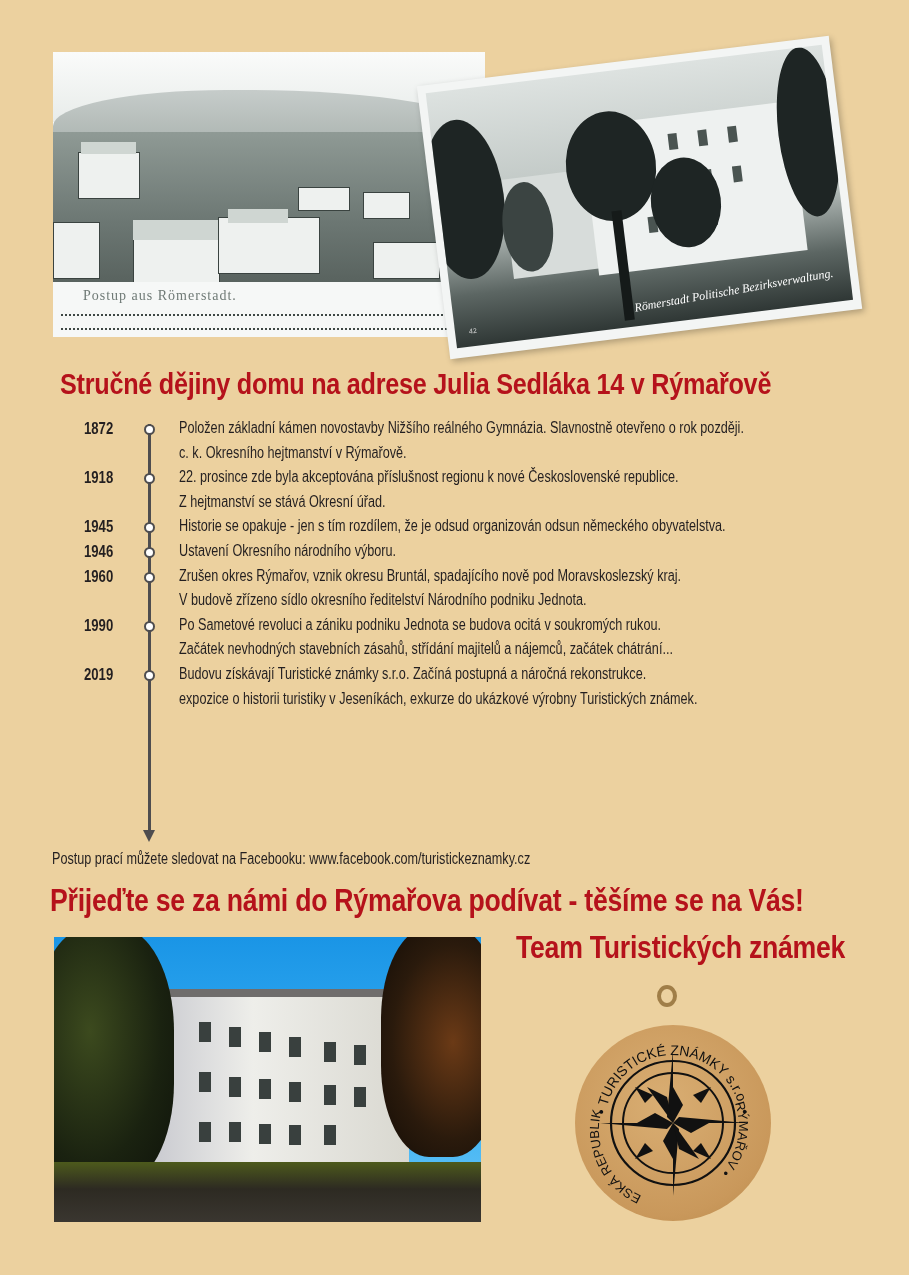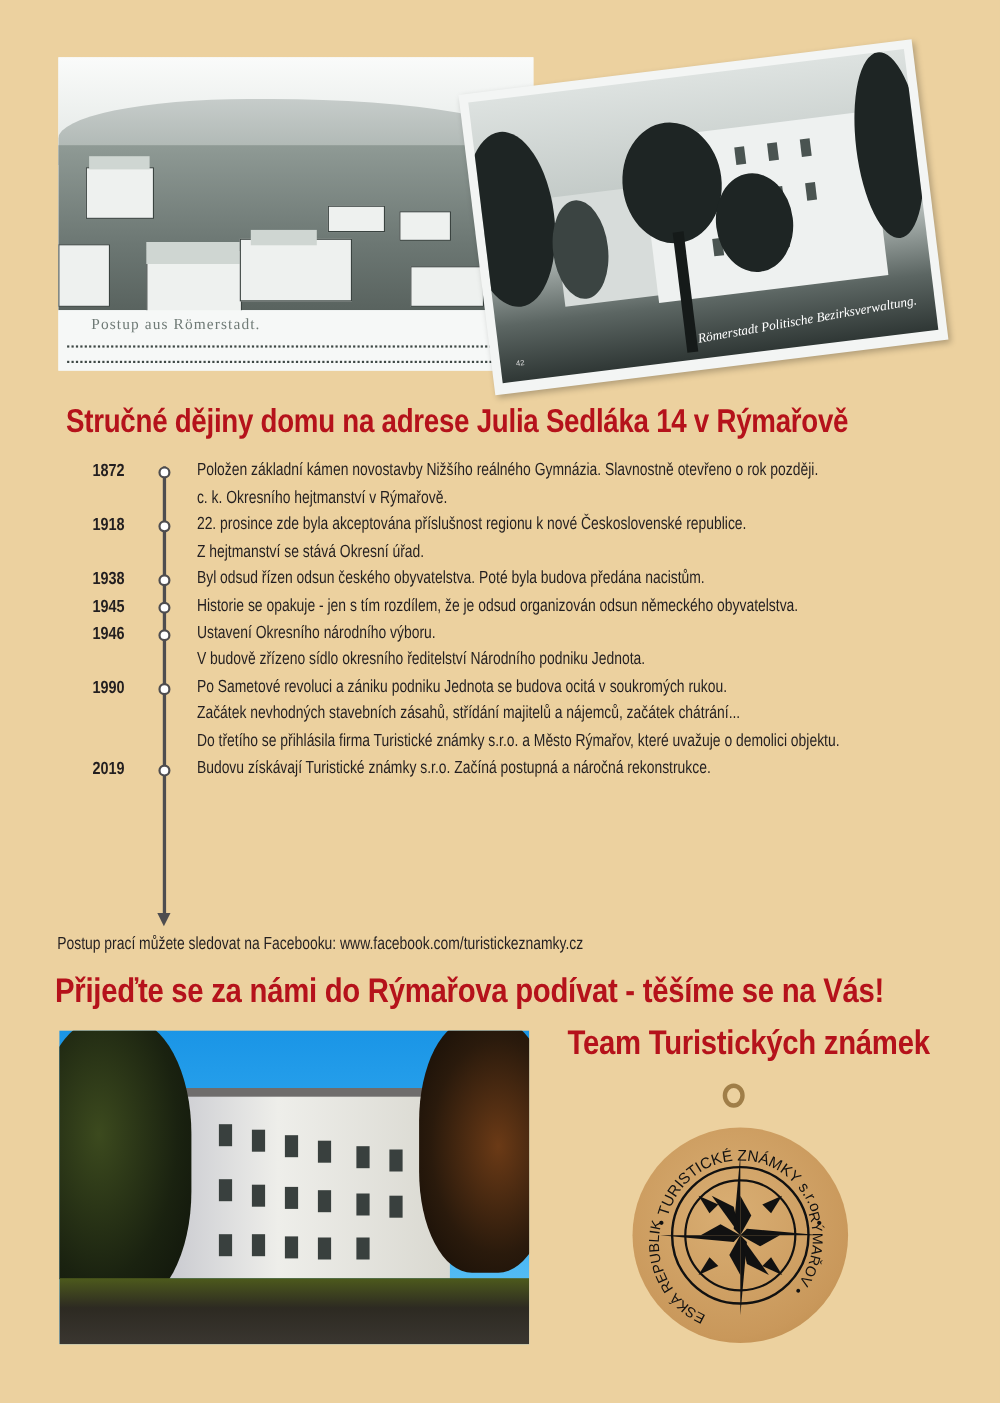"1938" div.row { html: <div> <span>1938</span> <span></span> <span>Byl odsud řízen odsun českého obyvatelstva. Poté byla budova předána nacistům.</span> </div> -> none }
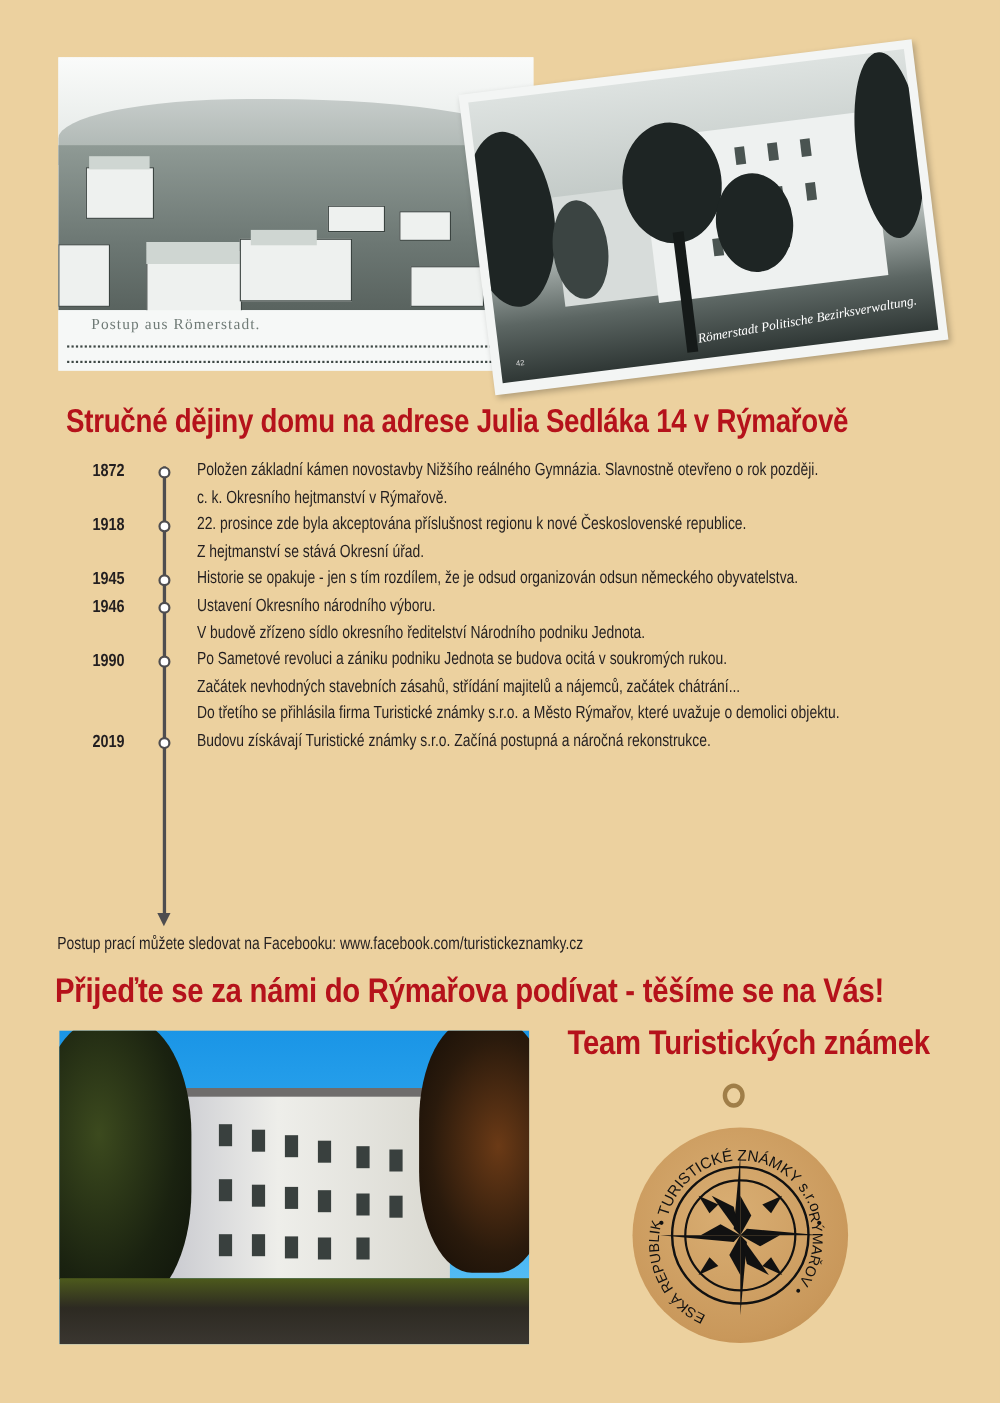"1960" div.row { html: none -> <div> <span>1960</span> <span></span> <span>Zrušen okres Rýmařov, vznik okresu Bruntál, spadajícího nově pod Moravskoslezský kraj.</span> </div> }
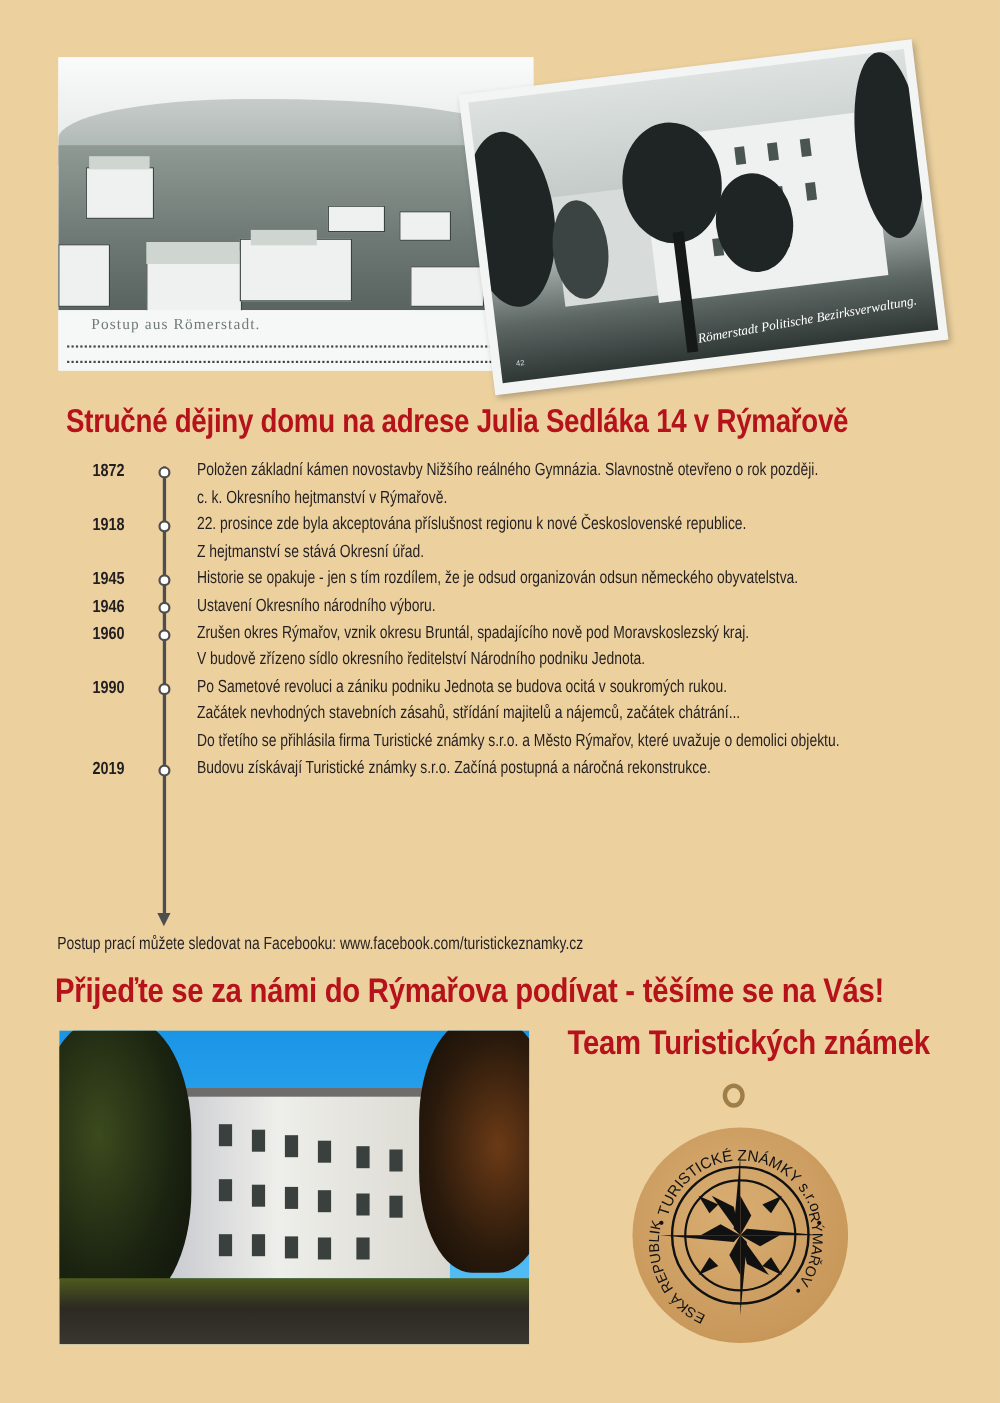"Do třetího se přihlásila firma" div.row { html: <div> <span>Do třetího se přihlásila firma Turistické známky s.r.o. a Město Rýmařov, které uvažuje o demolici objektu.</span> </div> -> none }
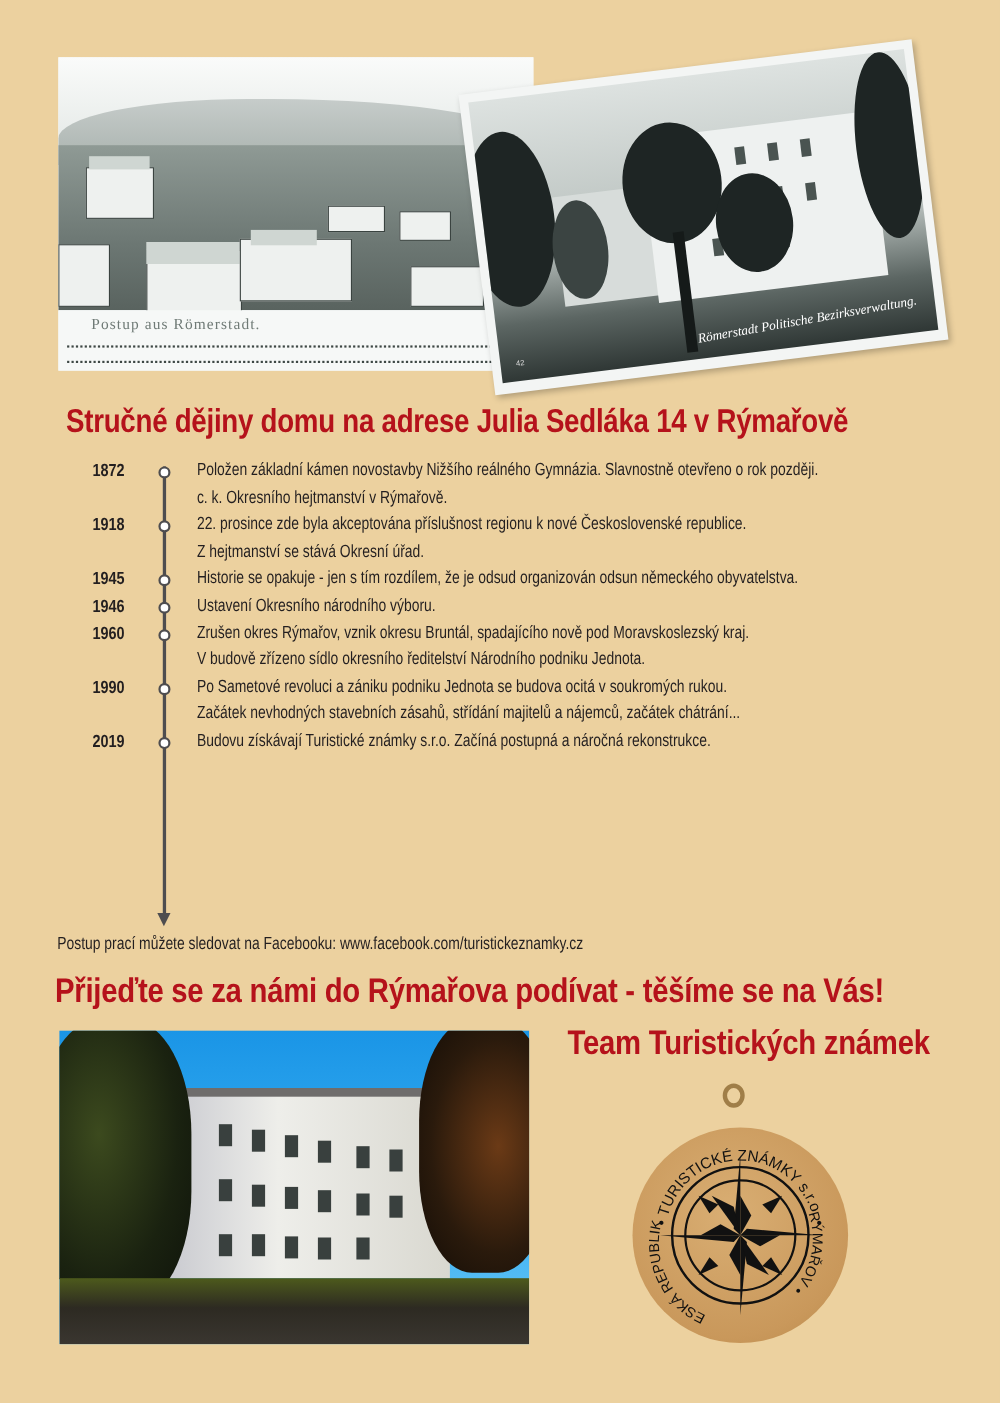"expozice o historii turistiky v" div.row { html: none -> <div> <span>expozice o historii turistiky v Jeseníkách, exkurze do ukázkové výrobny Turistických známek.</span> </div> }
